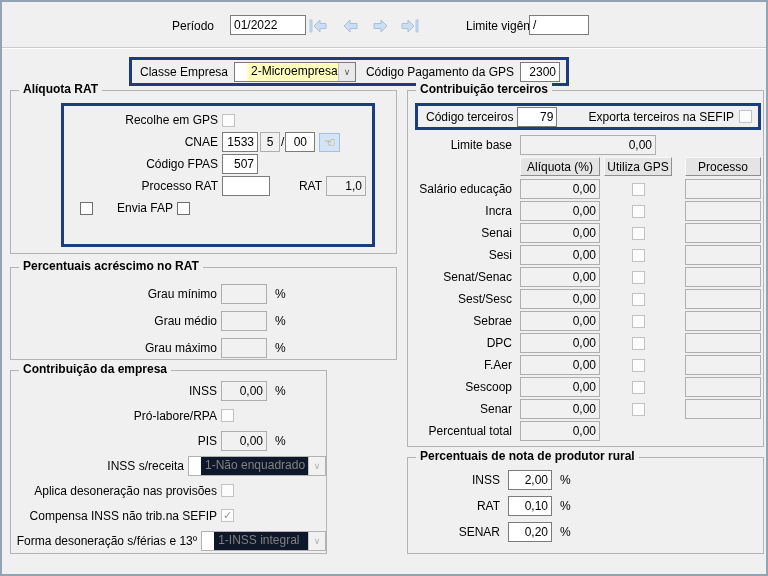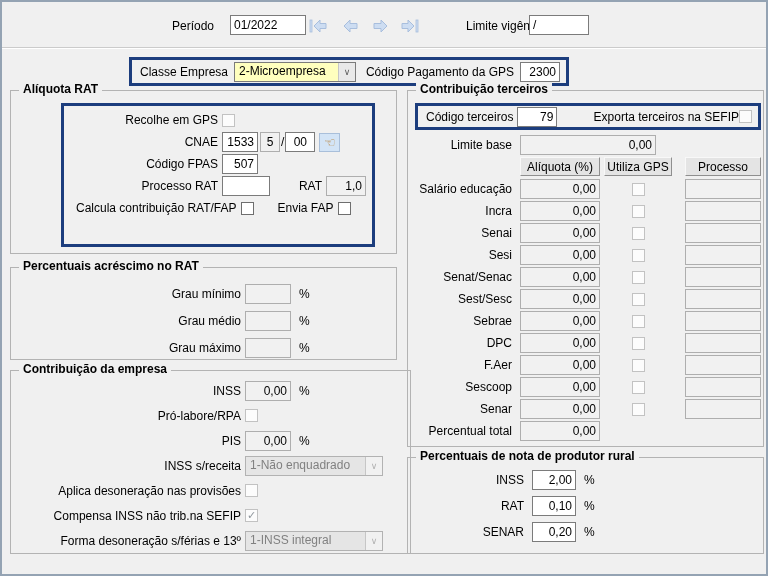"2-Microempresa" .combo .val { margin-left: none -> 12px }
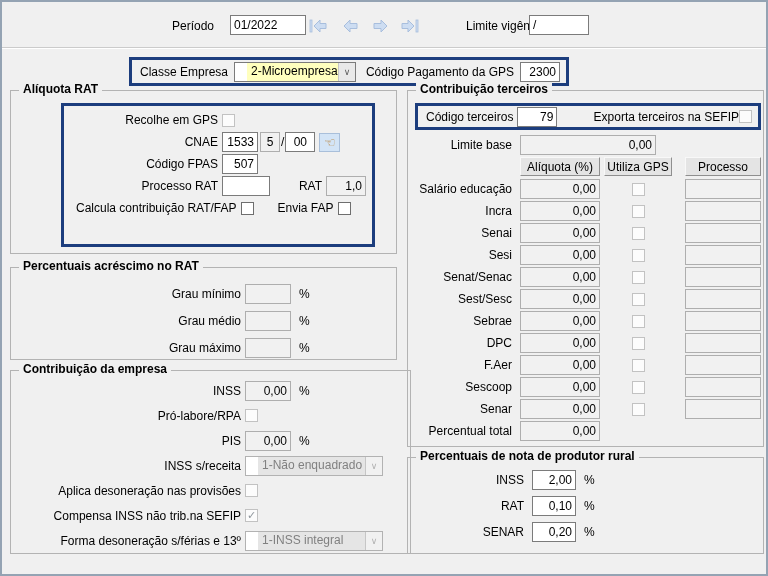"Alíquota RAT" .groupbox { padding-left: 24px -> none }
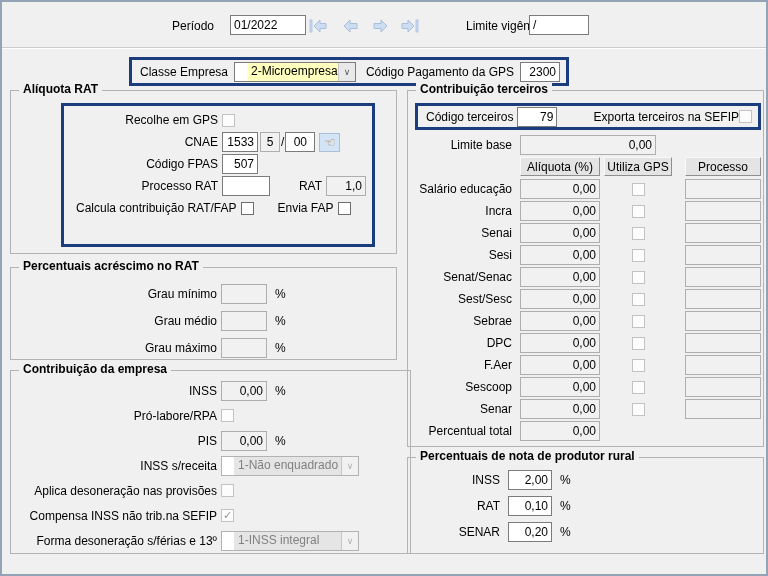"Exporta terceiros na SEFIP" .terc-exp { margin-right: none -> 5px }
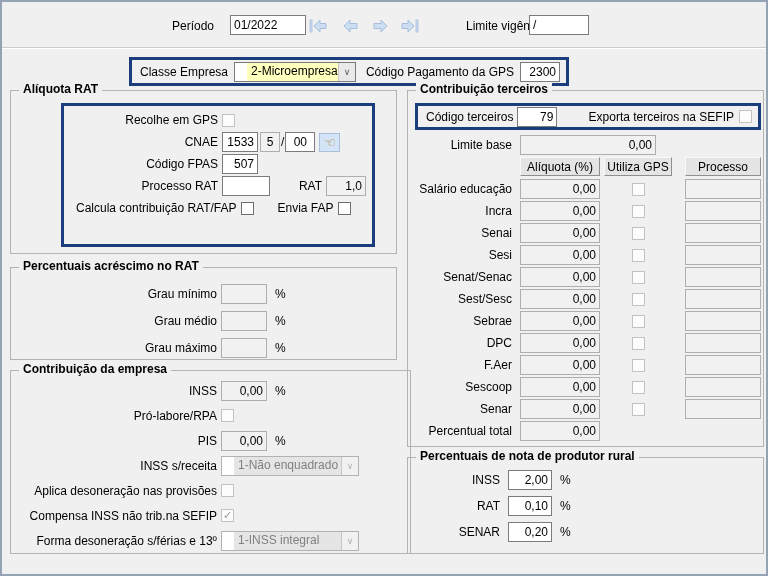"Calcula contribuição RAT/FAP" span.lbl { html: <span>Calcula contribuição RAT/FAP</span> -> none }
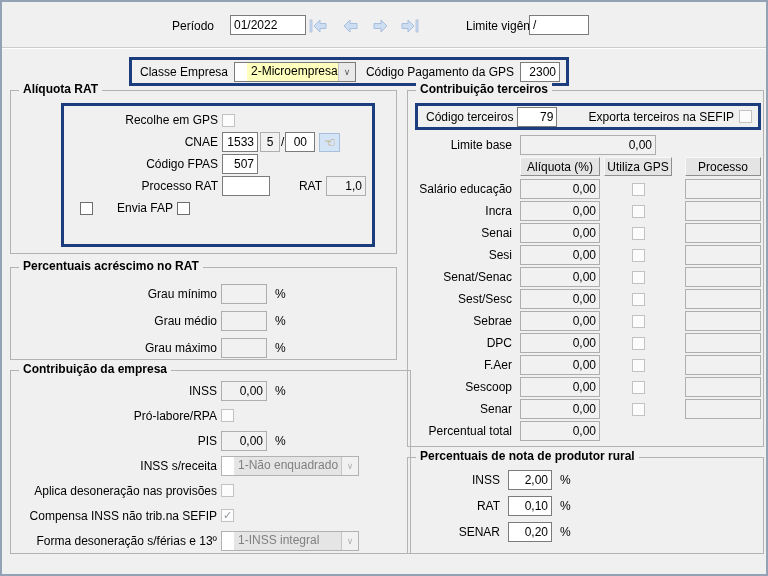"Contribuição da empresa" .g-emp { width: 401px -> 317px }
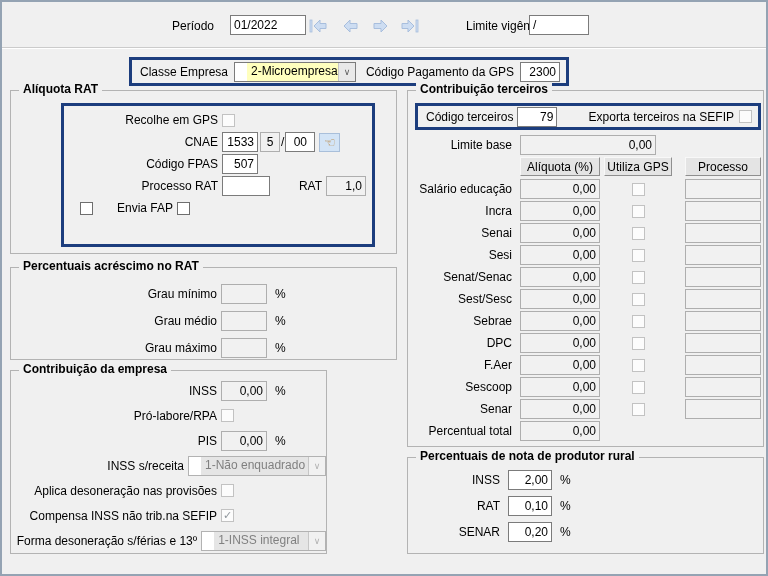"1-Não enquadrado" .combo.dis .val { background: #e5e5e5 -> #0f172a }
